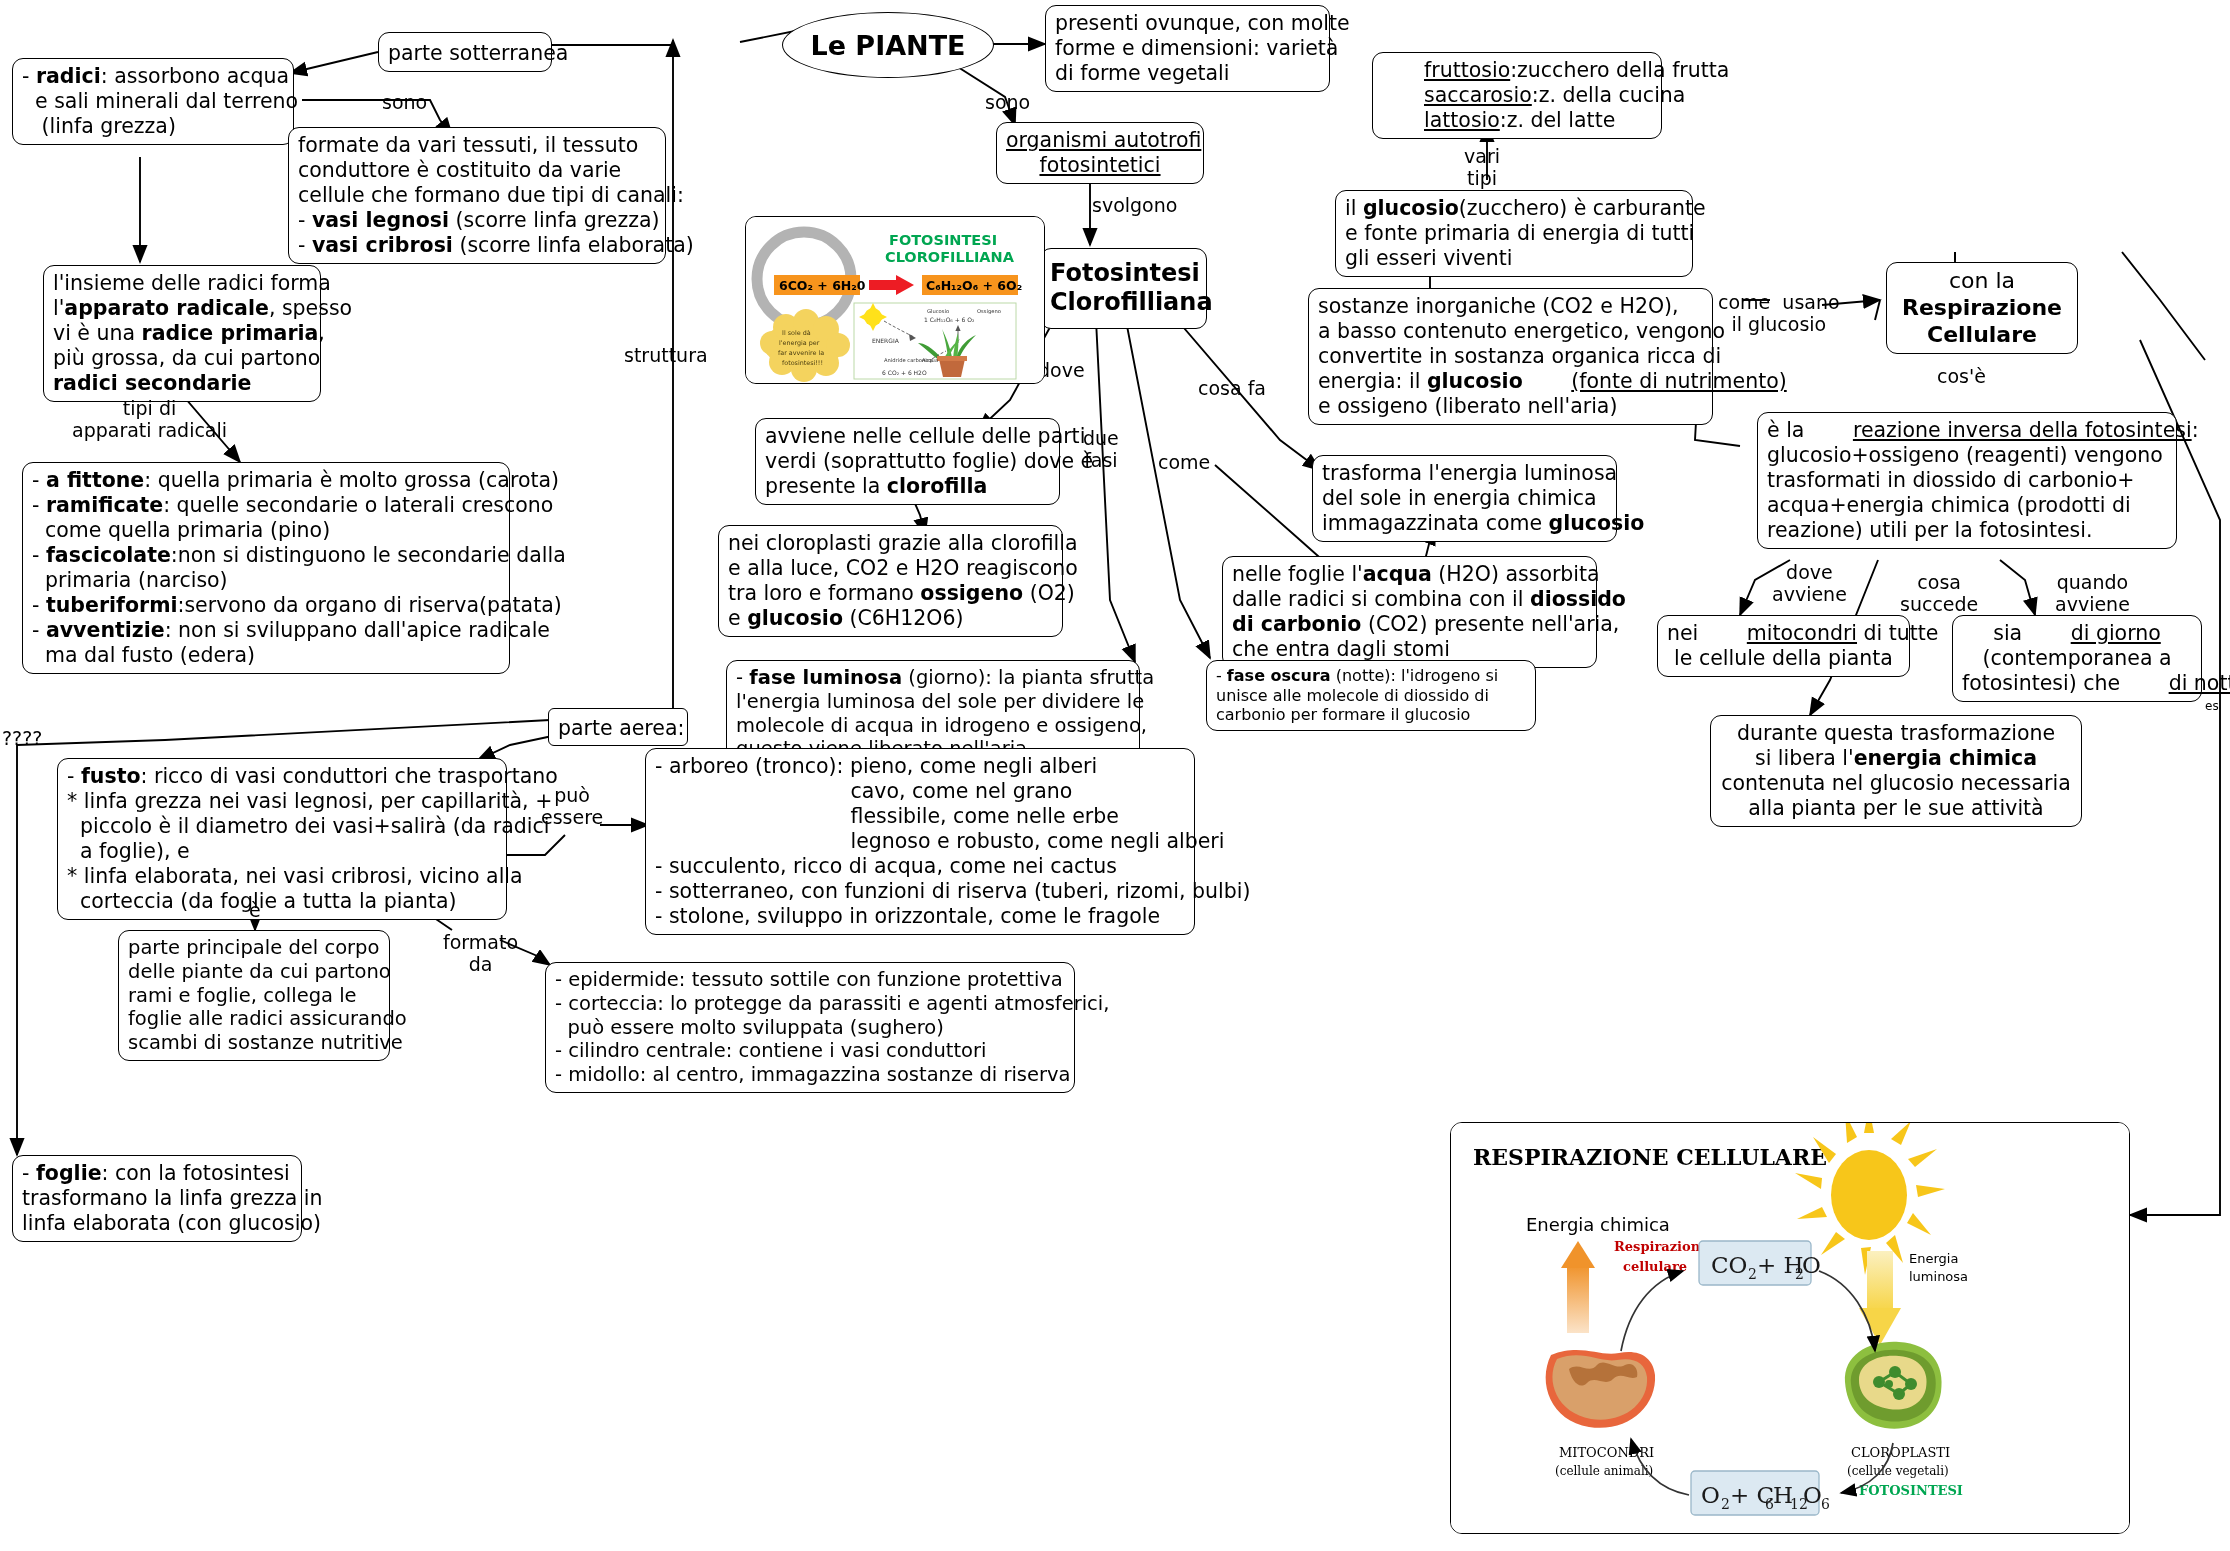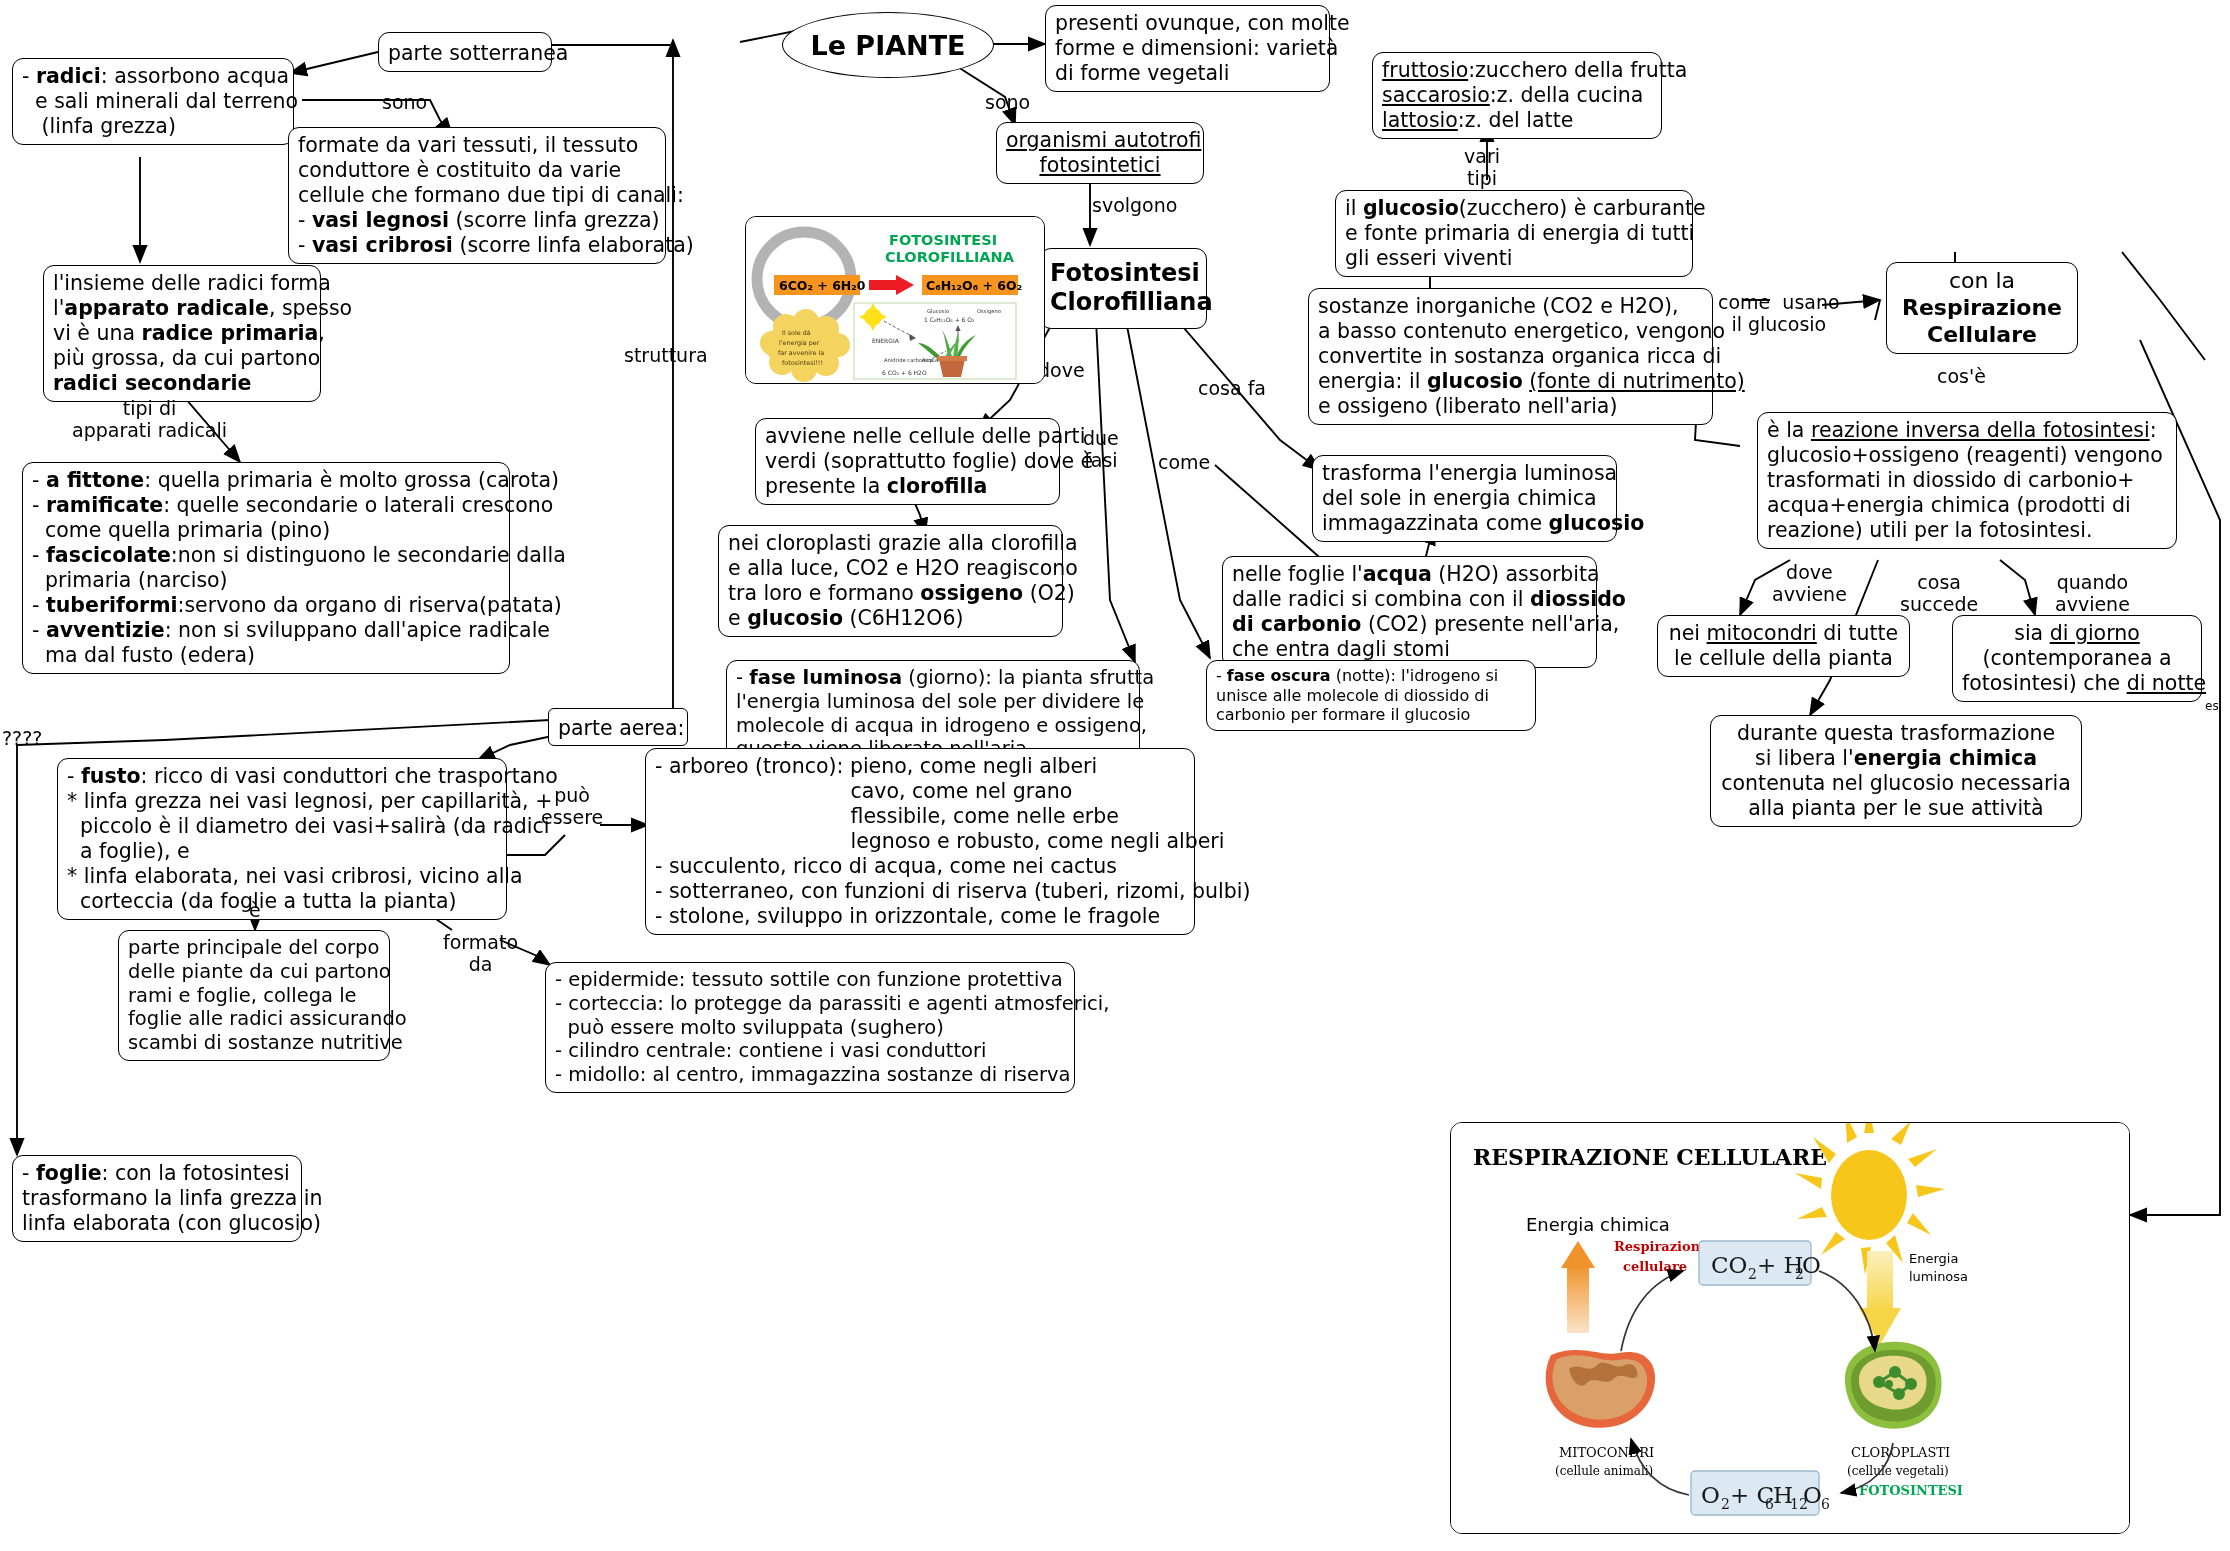"fruttosio" u { margin-left: none -> 42px }
